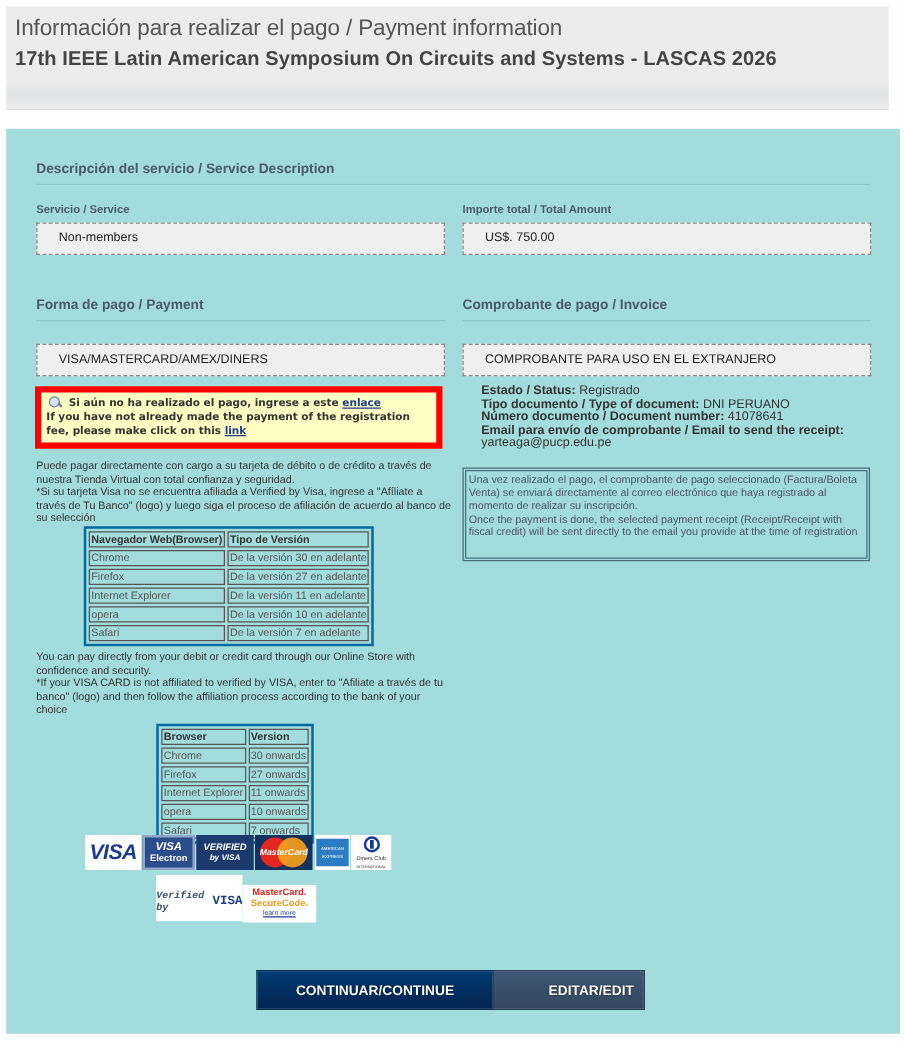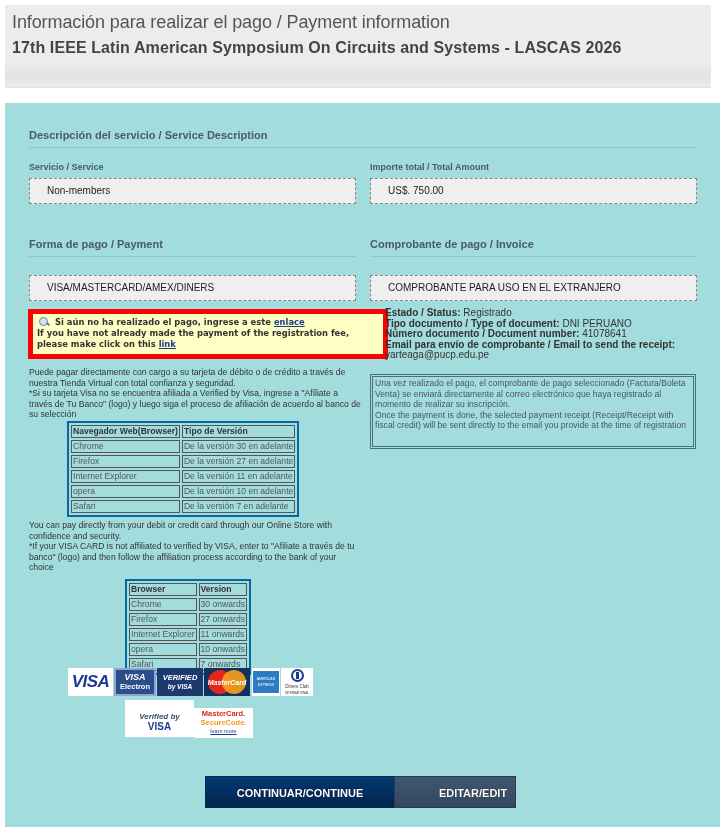"Si aún no ha realizado" .alert { width: 360px -> 326px }
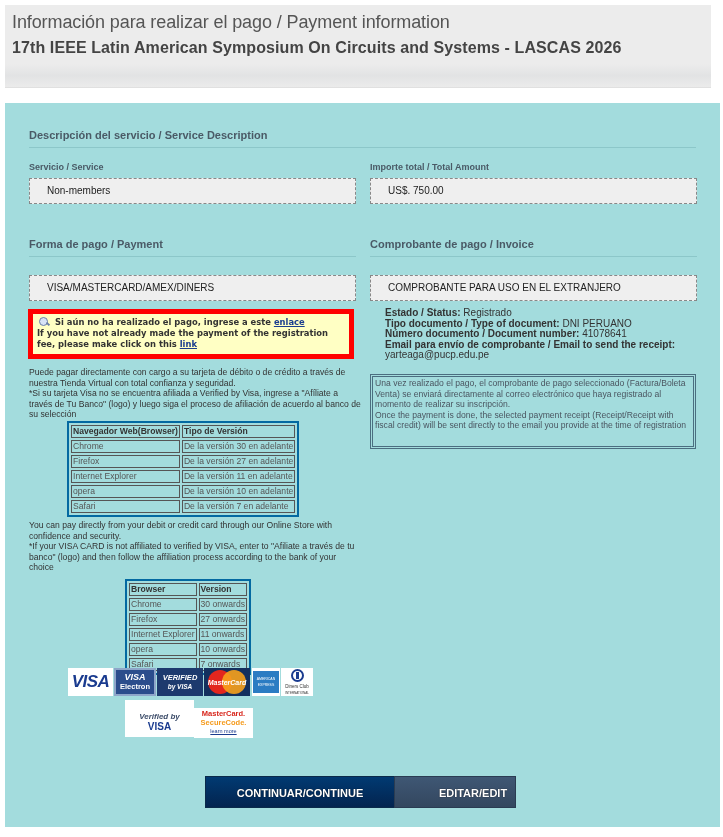"Verified by" div.logo { flex-direction: column -> row; font-family: none -> Liberation Mono, monospace }
